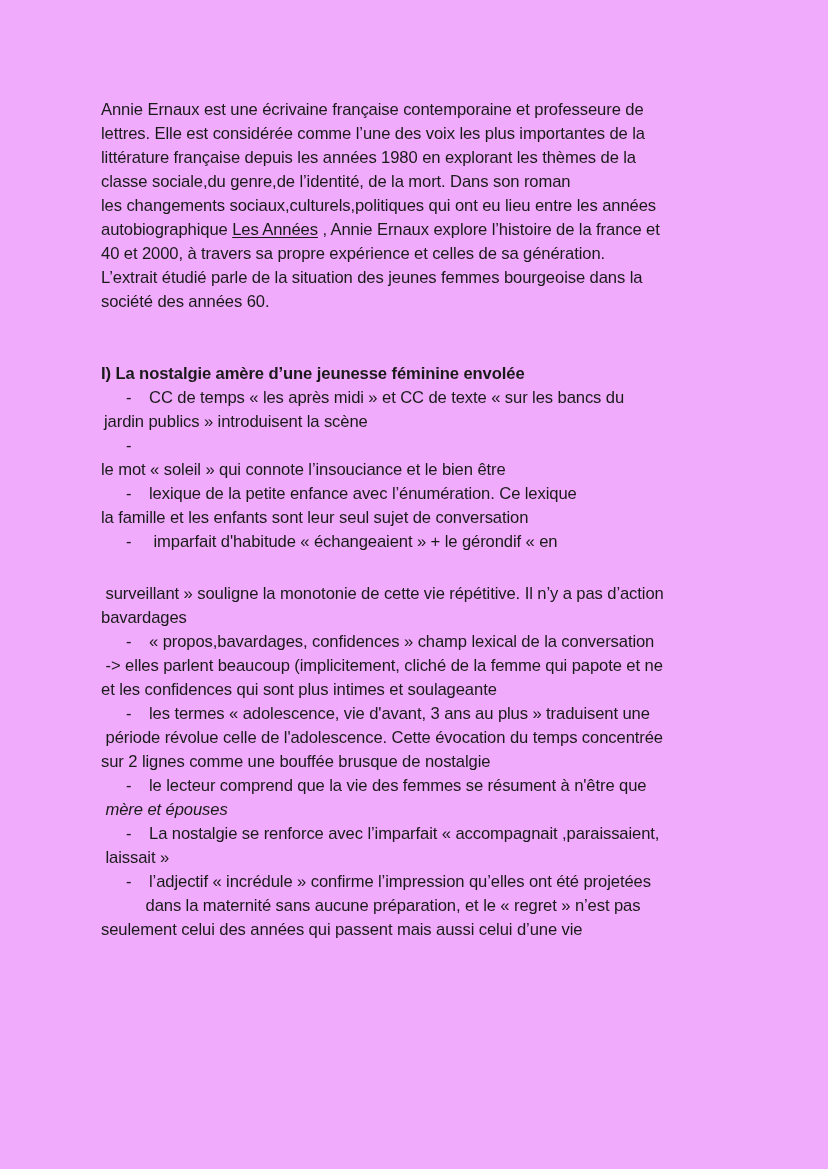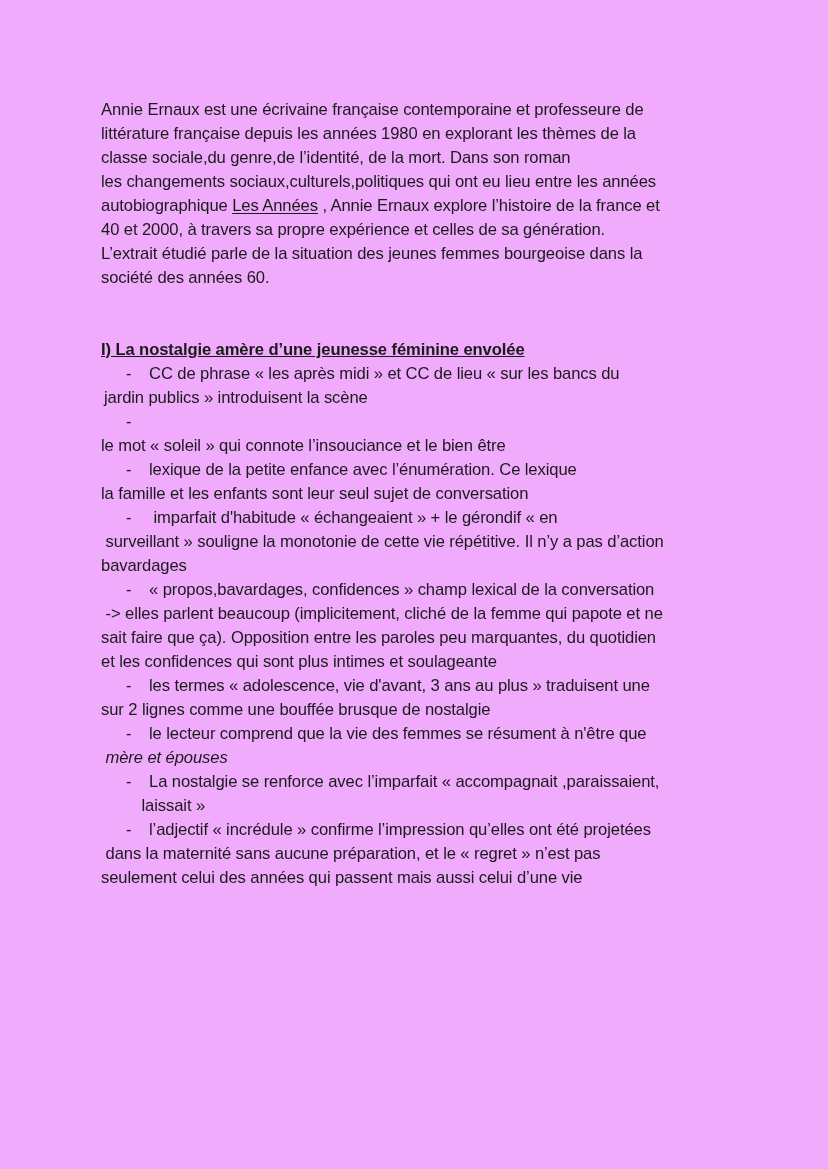"lettres. Elle est considérée comme" div.line { html: none -> <div>lettres. Elle est considérée comme l’une des voix les plus importantes de la</div> }
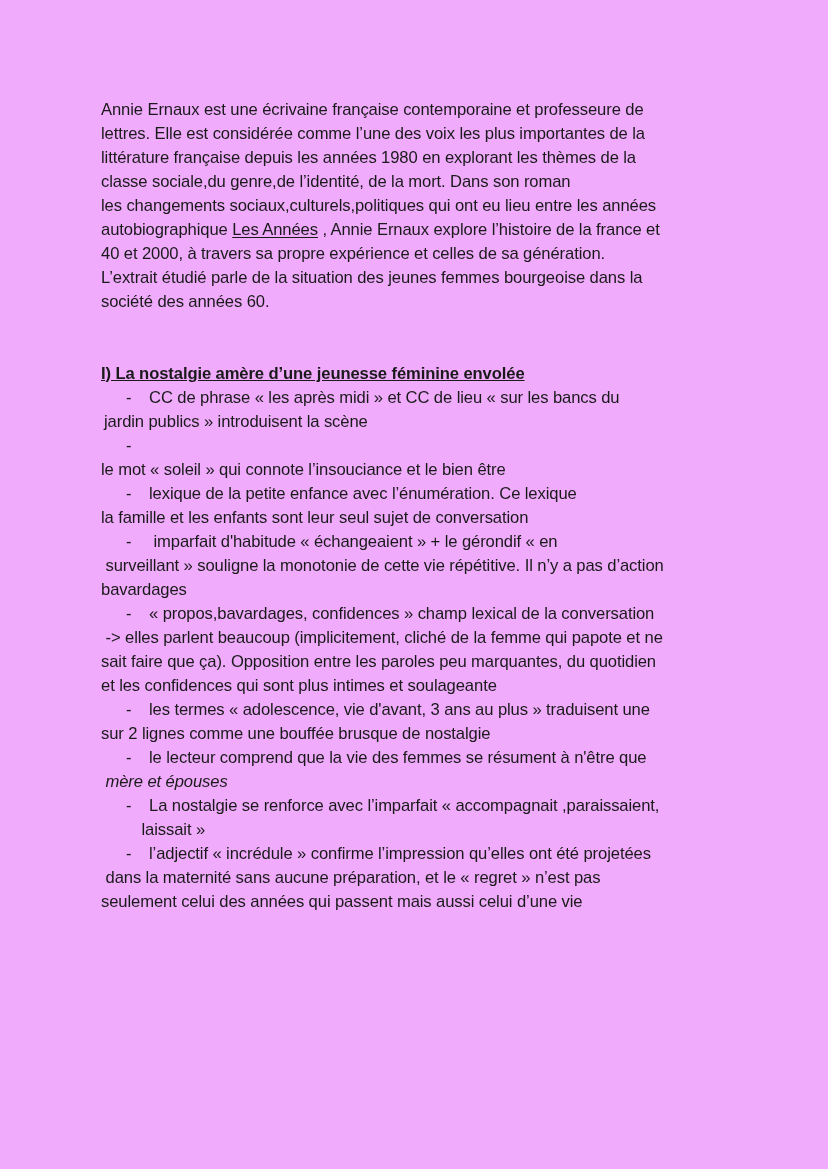"I) La nostalgie amère d’une" .heading { text-decoration: underline -> none }
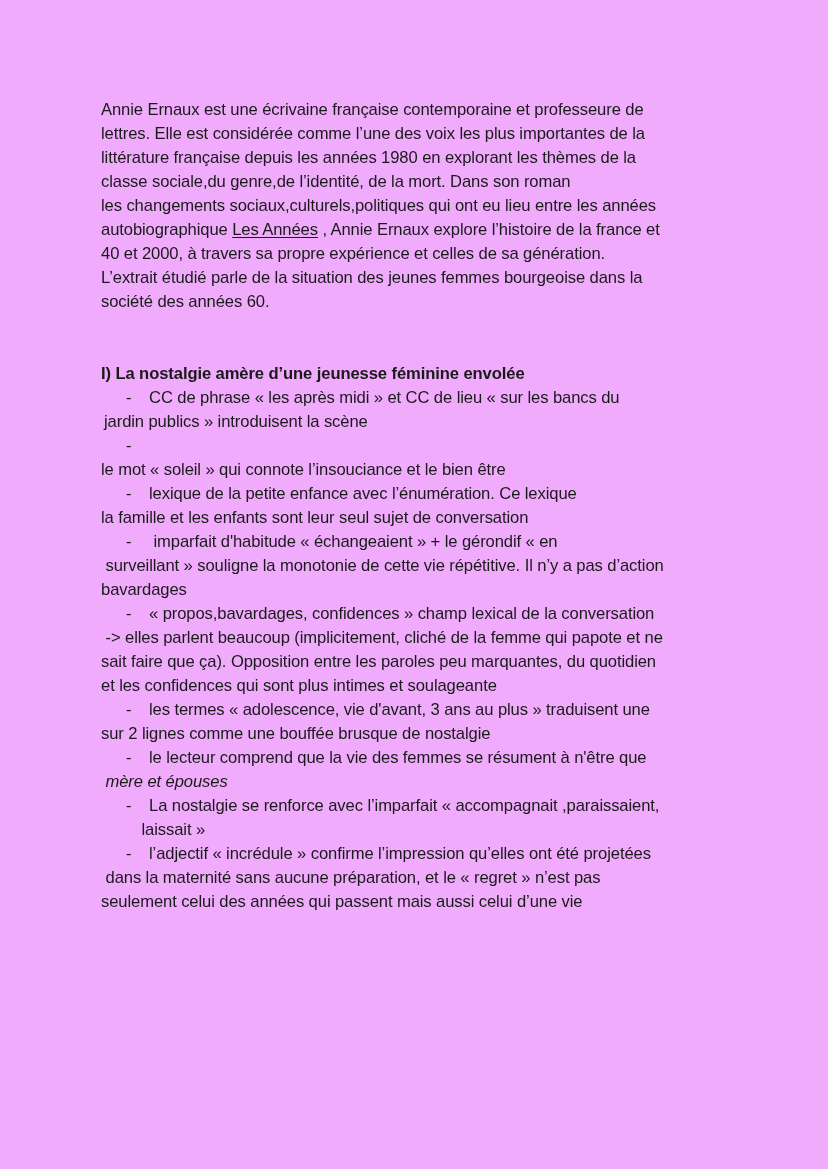"CC de phrase « les" span { text: phrase « les après midi » et CC de lieu -> temps « les après midi » et CC de texte }
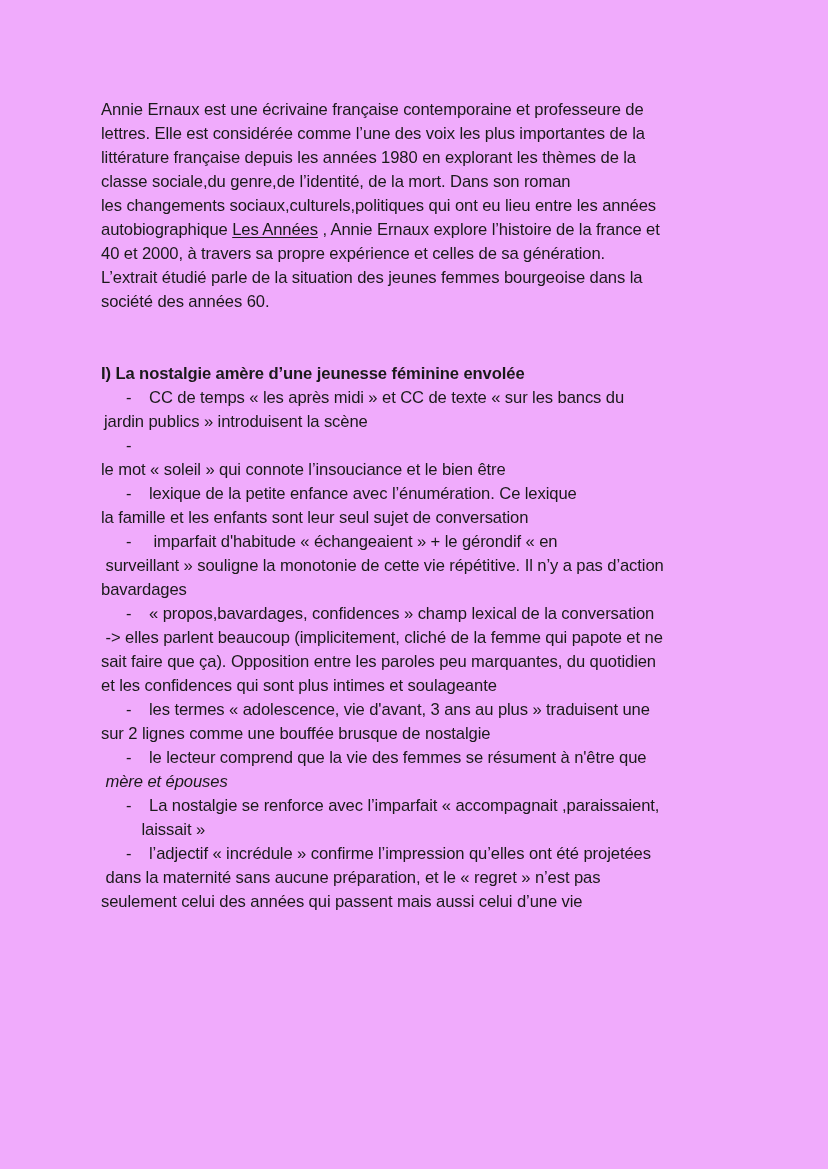"surveillant » souligne la monotonie" div.line { margin-top: none -> 28px }
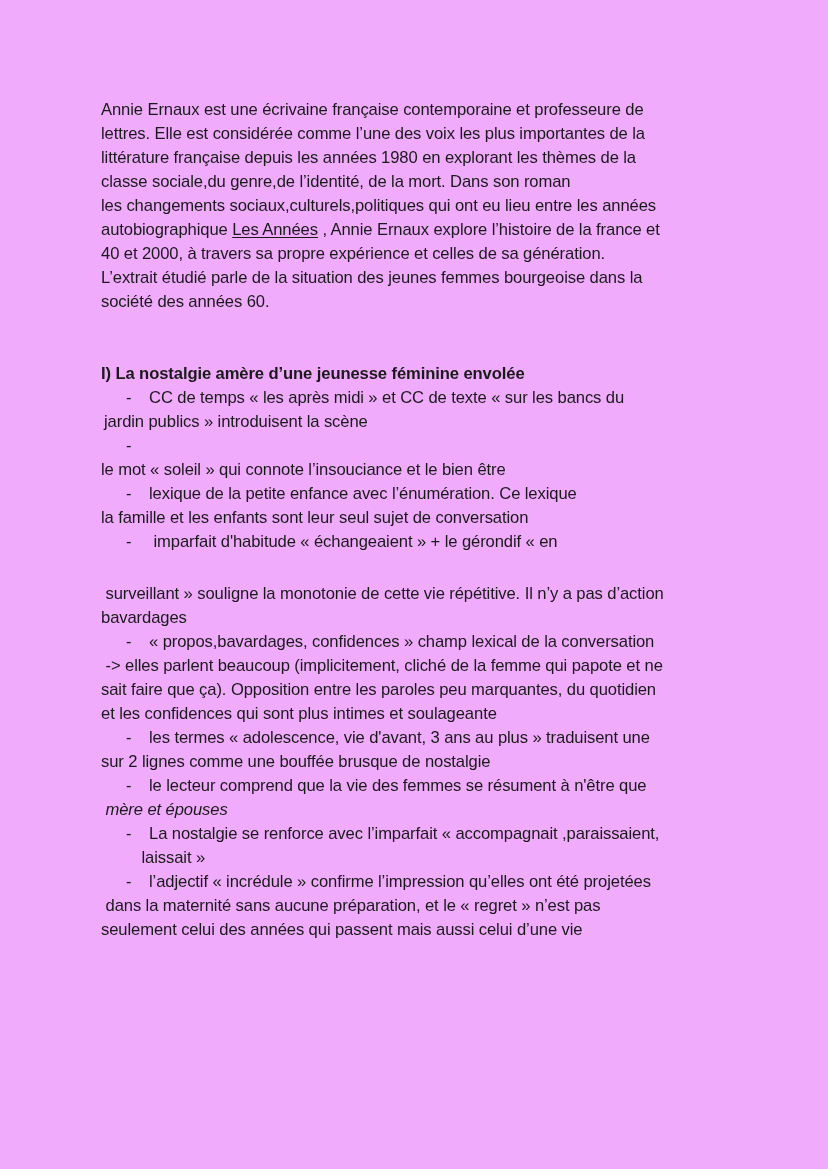"sait faire que ça). Opposition" div.line { html: <div>sait faire que ça). Opposition entre les paroles peu marquantes, du quotidien</div> -> none }
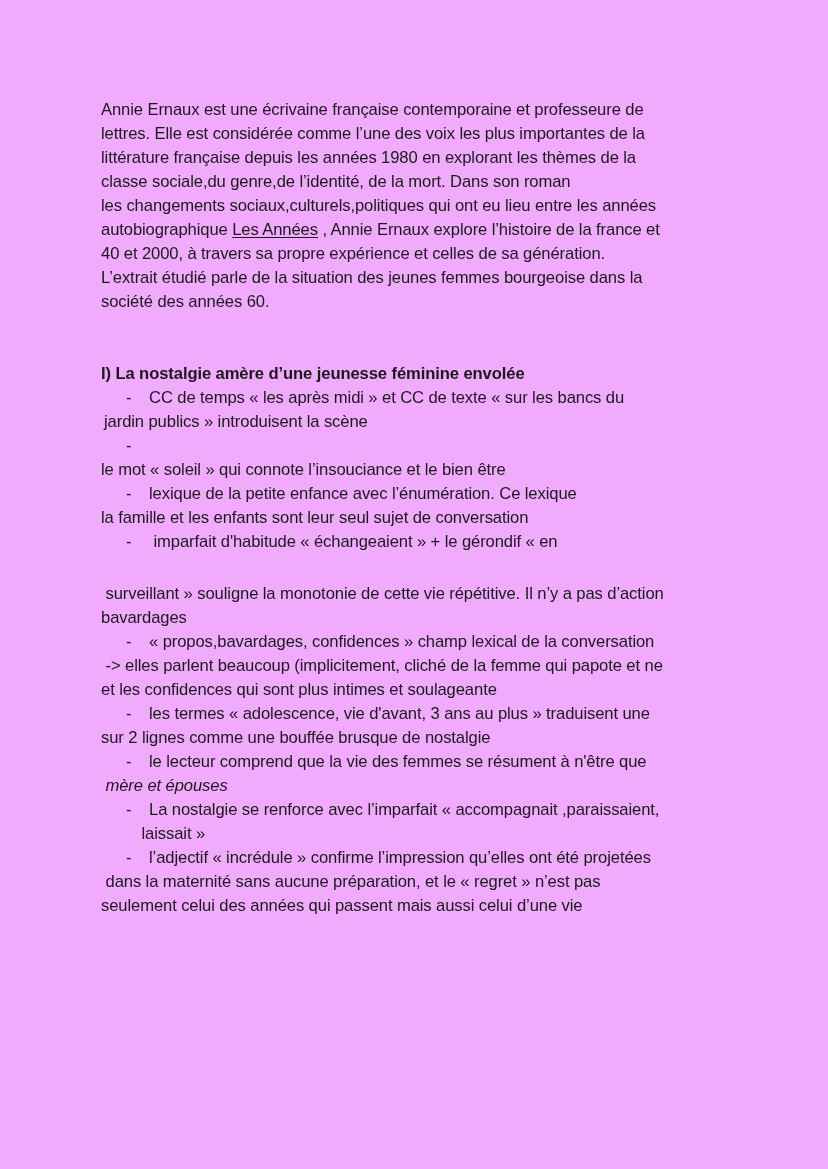"période révolue celle de l'adolescence." div.line { html: none -> <div> période révolue celle de l'adolescence. Cette évocation du temps concentrée</div> }
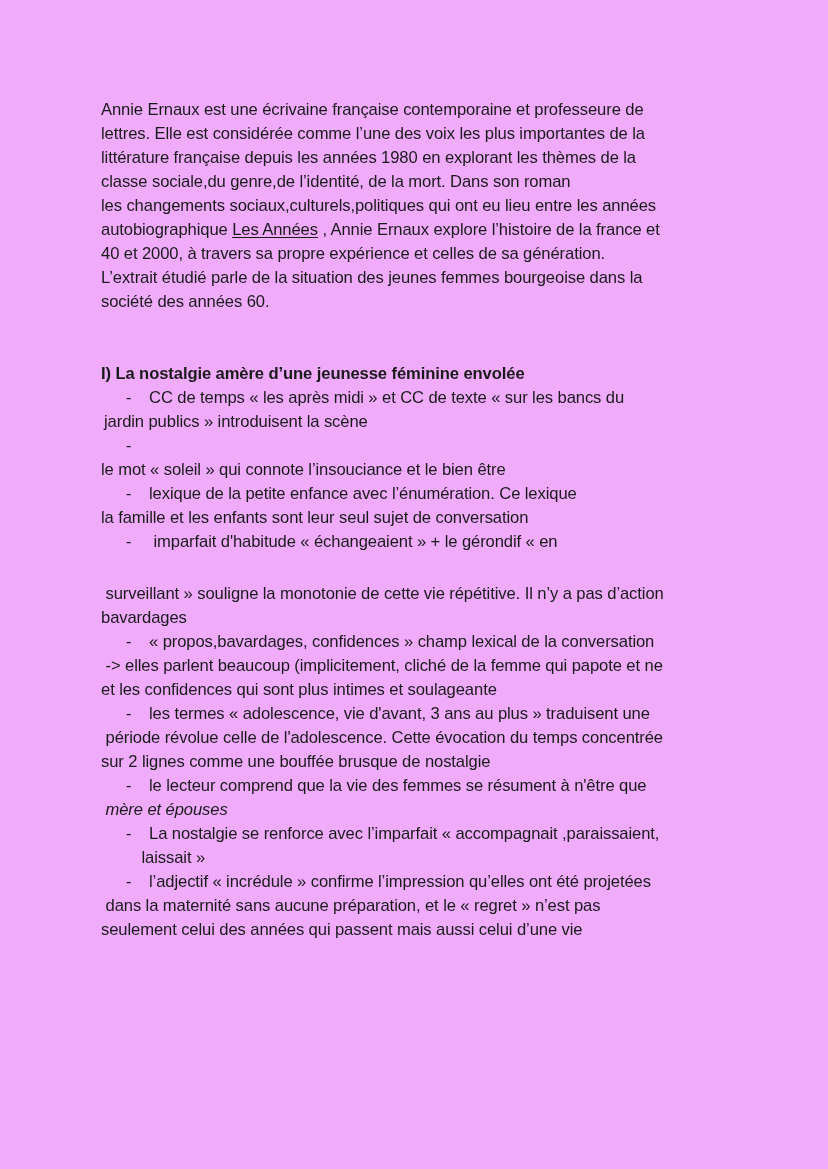"laissait »" div.line { margin-left: 36px -> none }
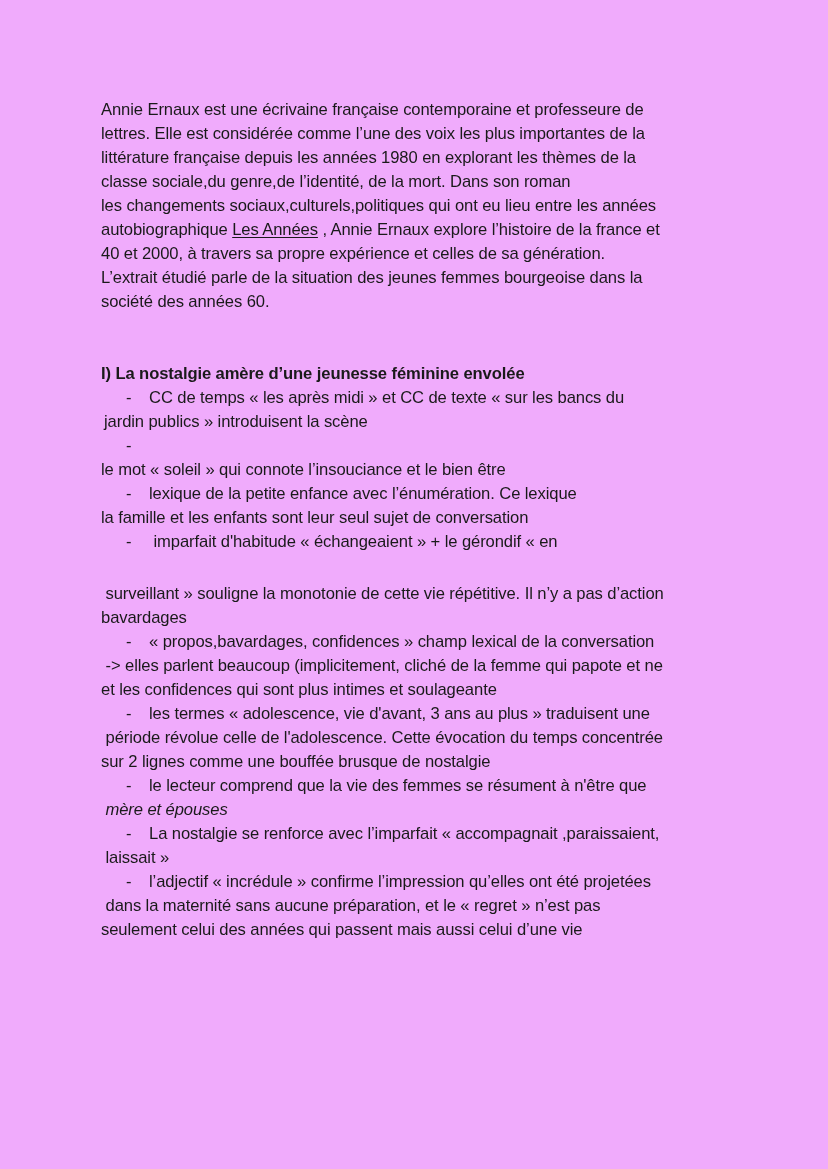"dans la maternité sans aucune" div.line { margin-left: none -> 40px }
